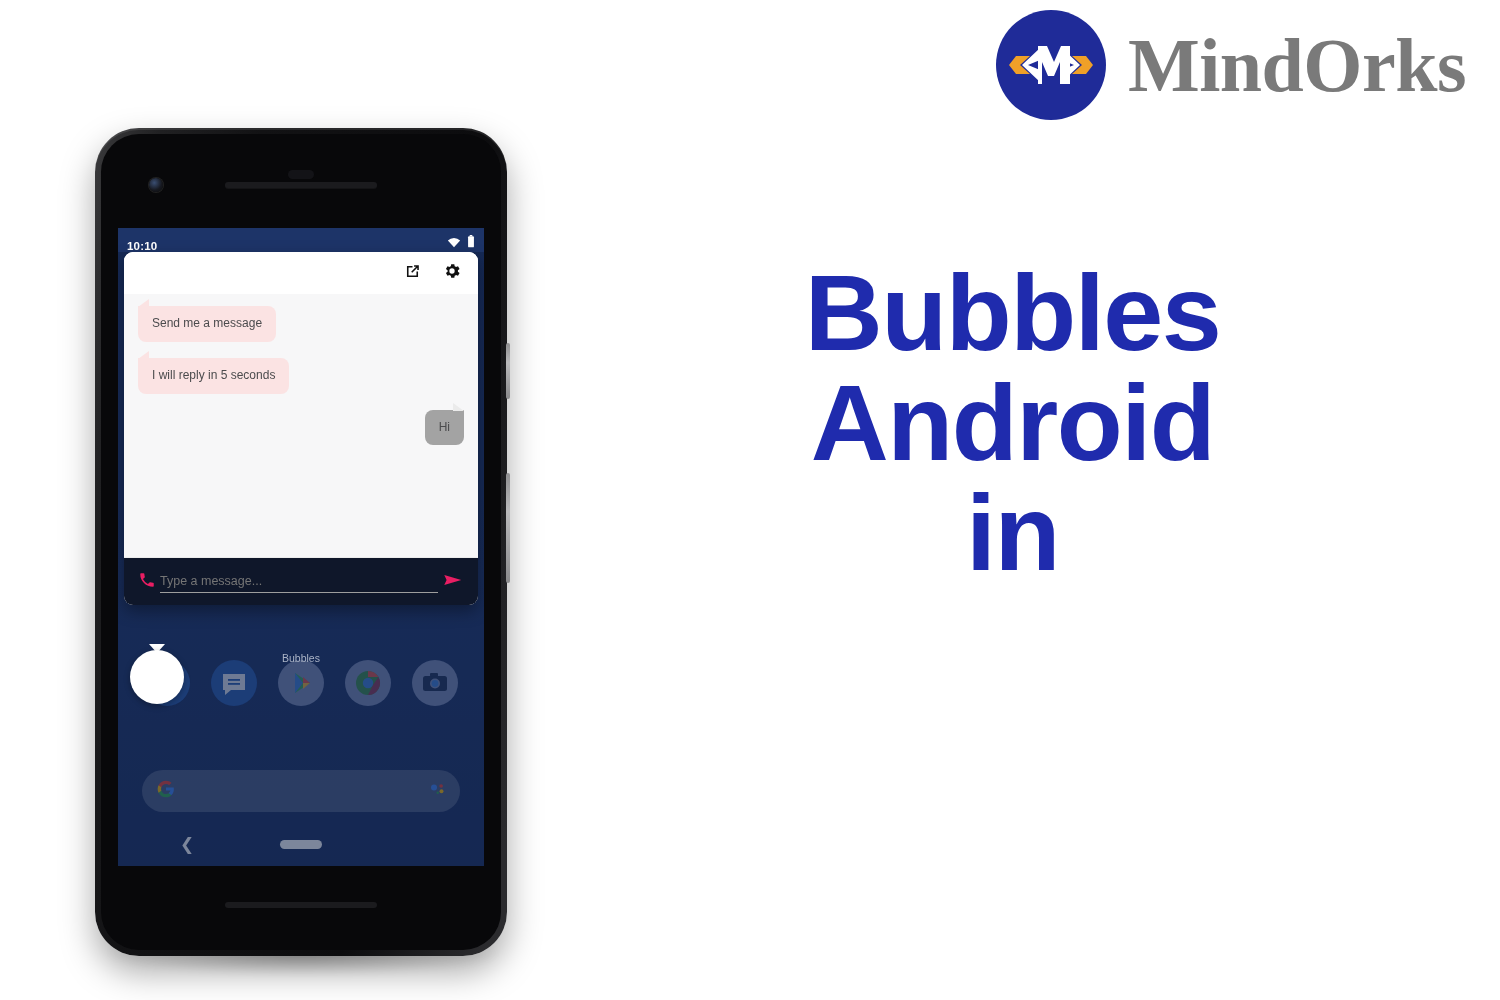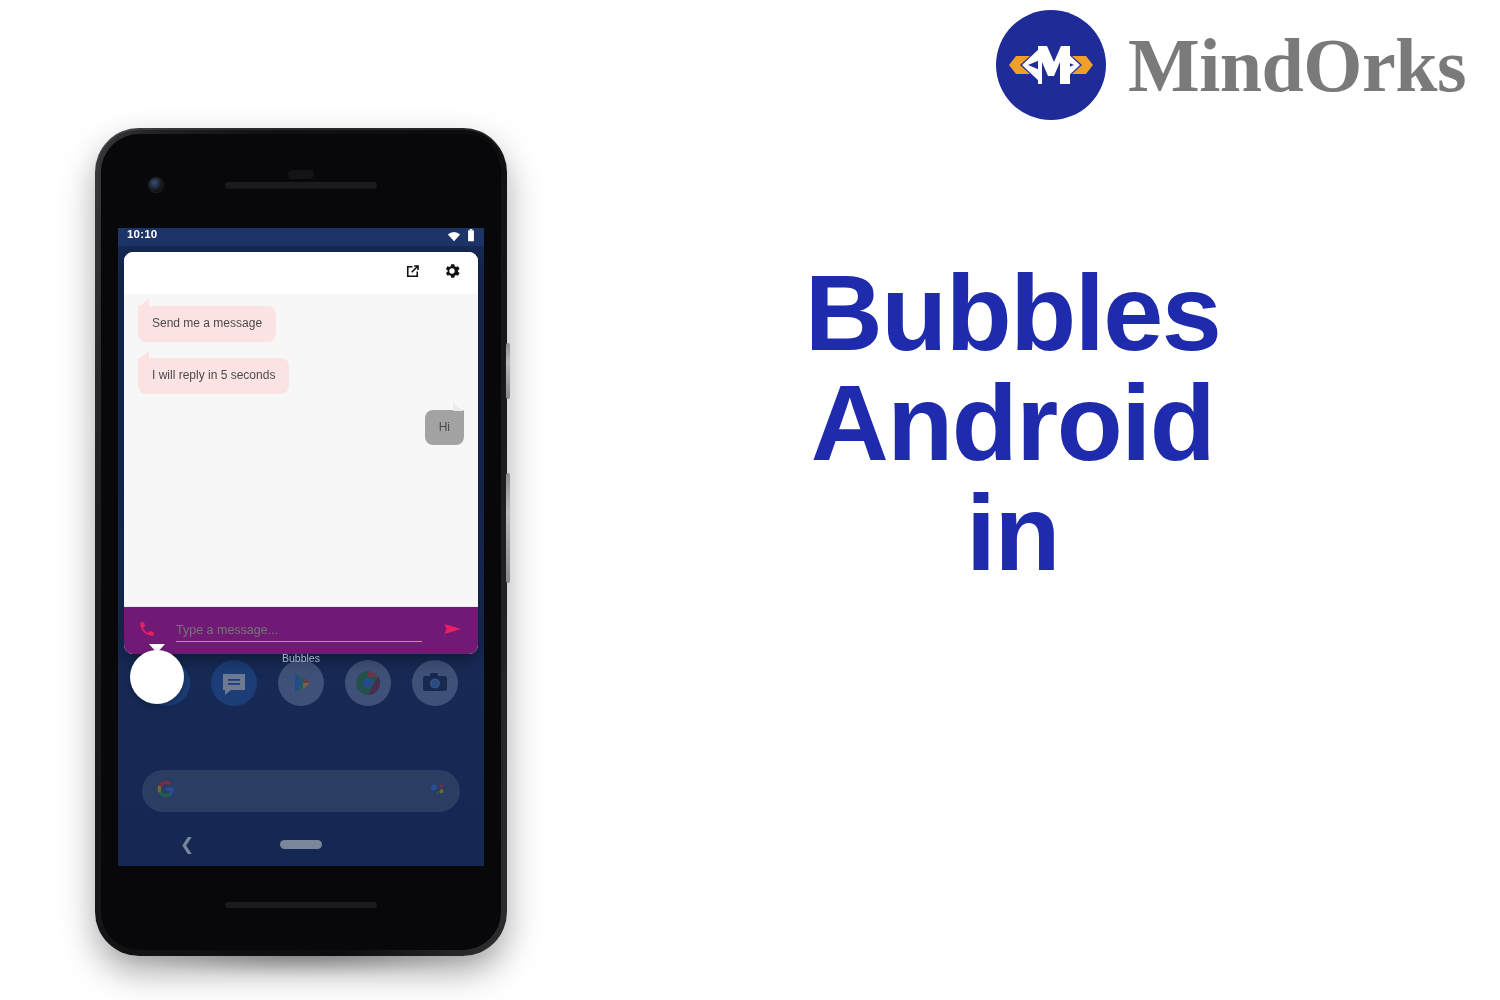"10:10" .statusbar { align-items: flex-start -> flex-end; height: 18px -> 24px }
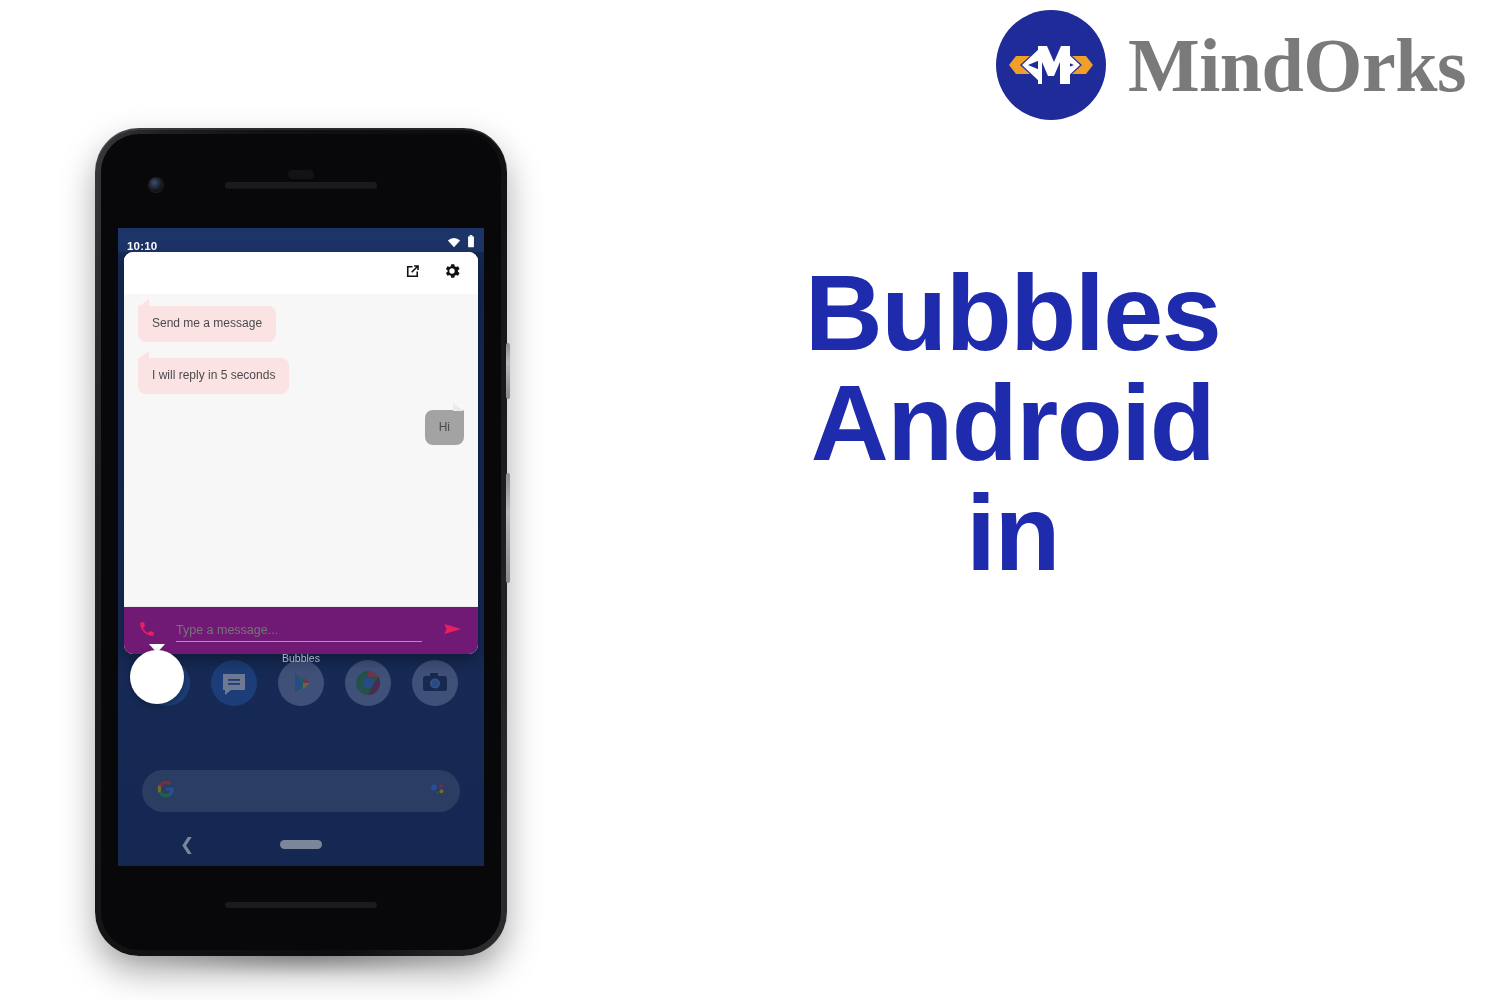"Send me a message" .chat-panel { height: 402px -> 353px }
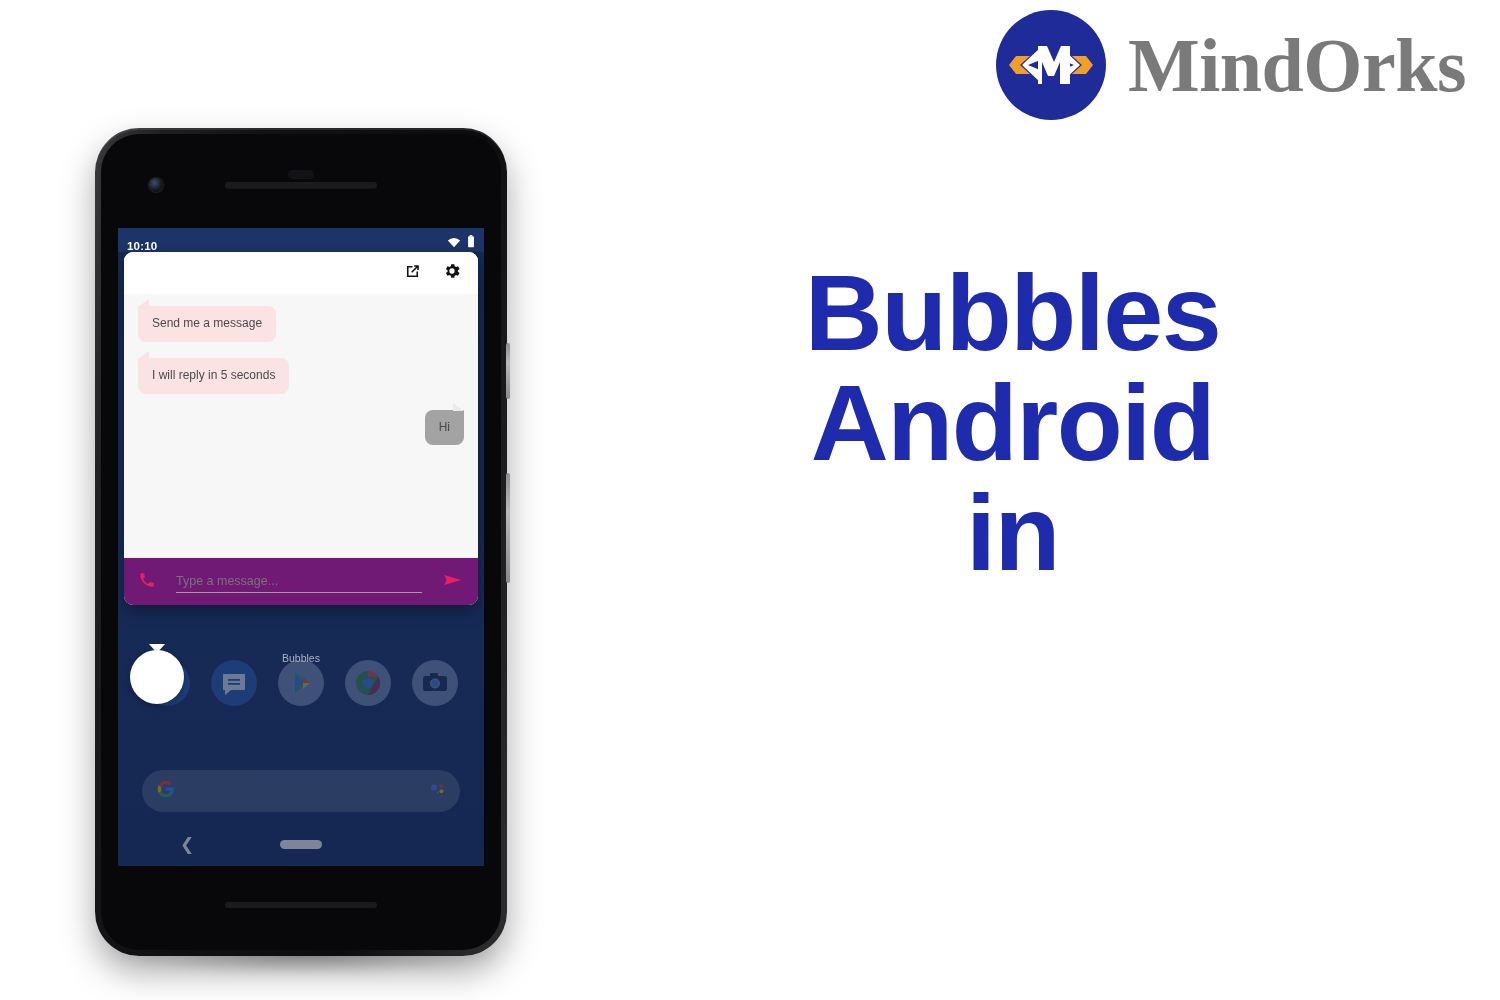"Type a message..." .chat-input { background: #701a75 -> #0f172a; gap: 20px -> 4px }
